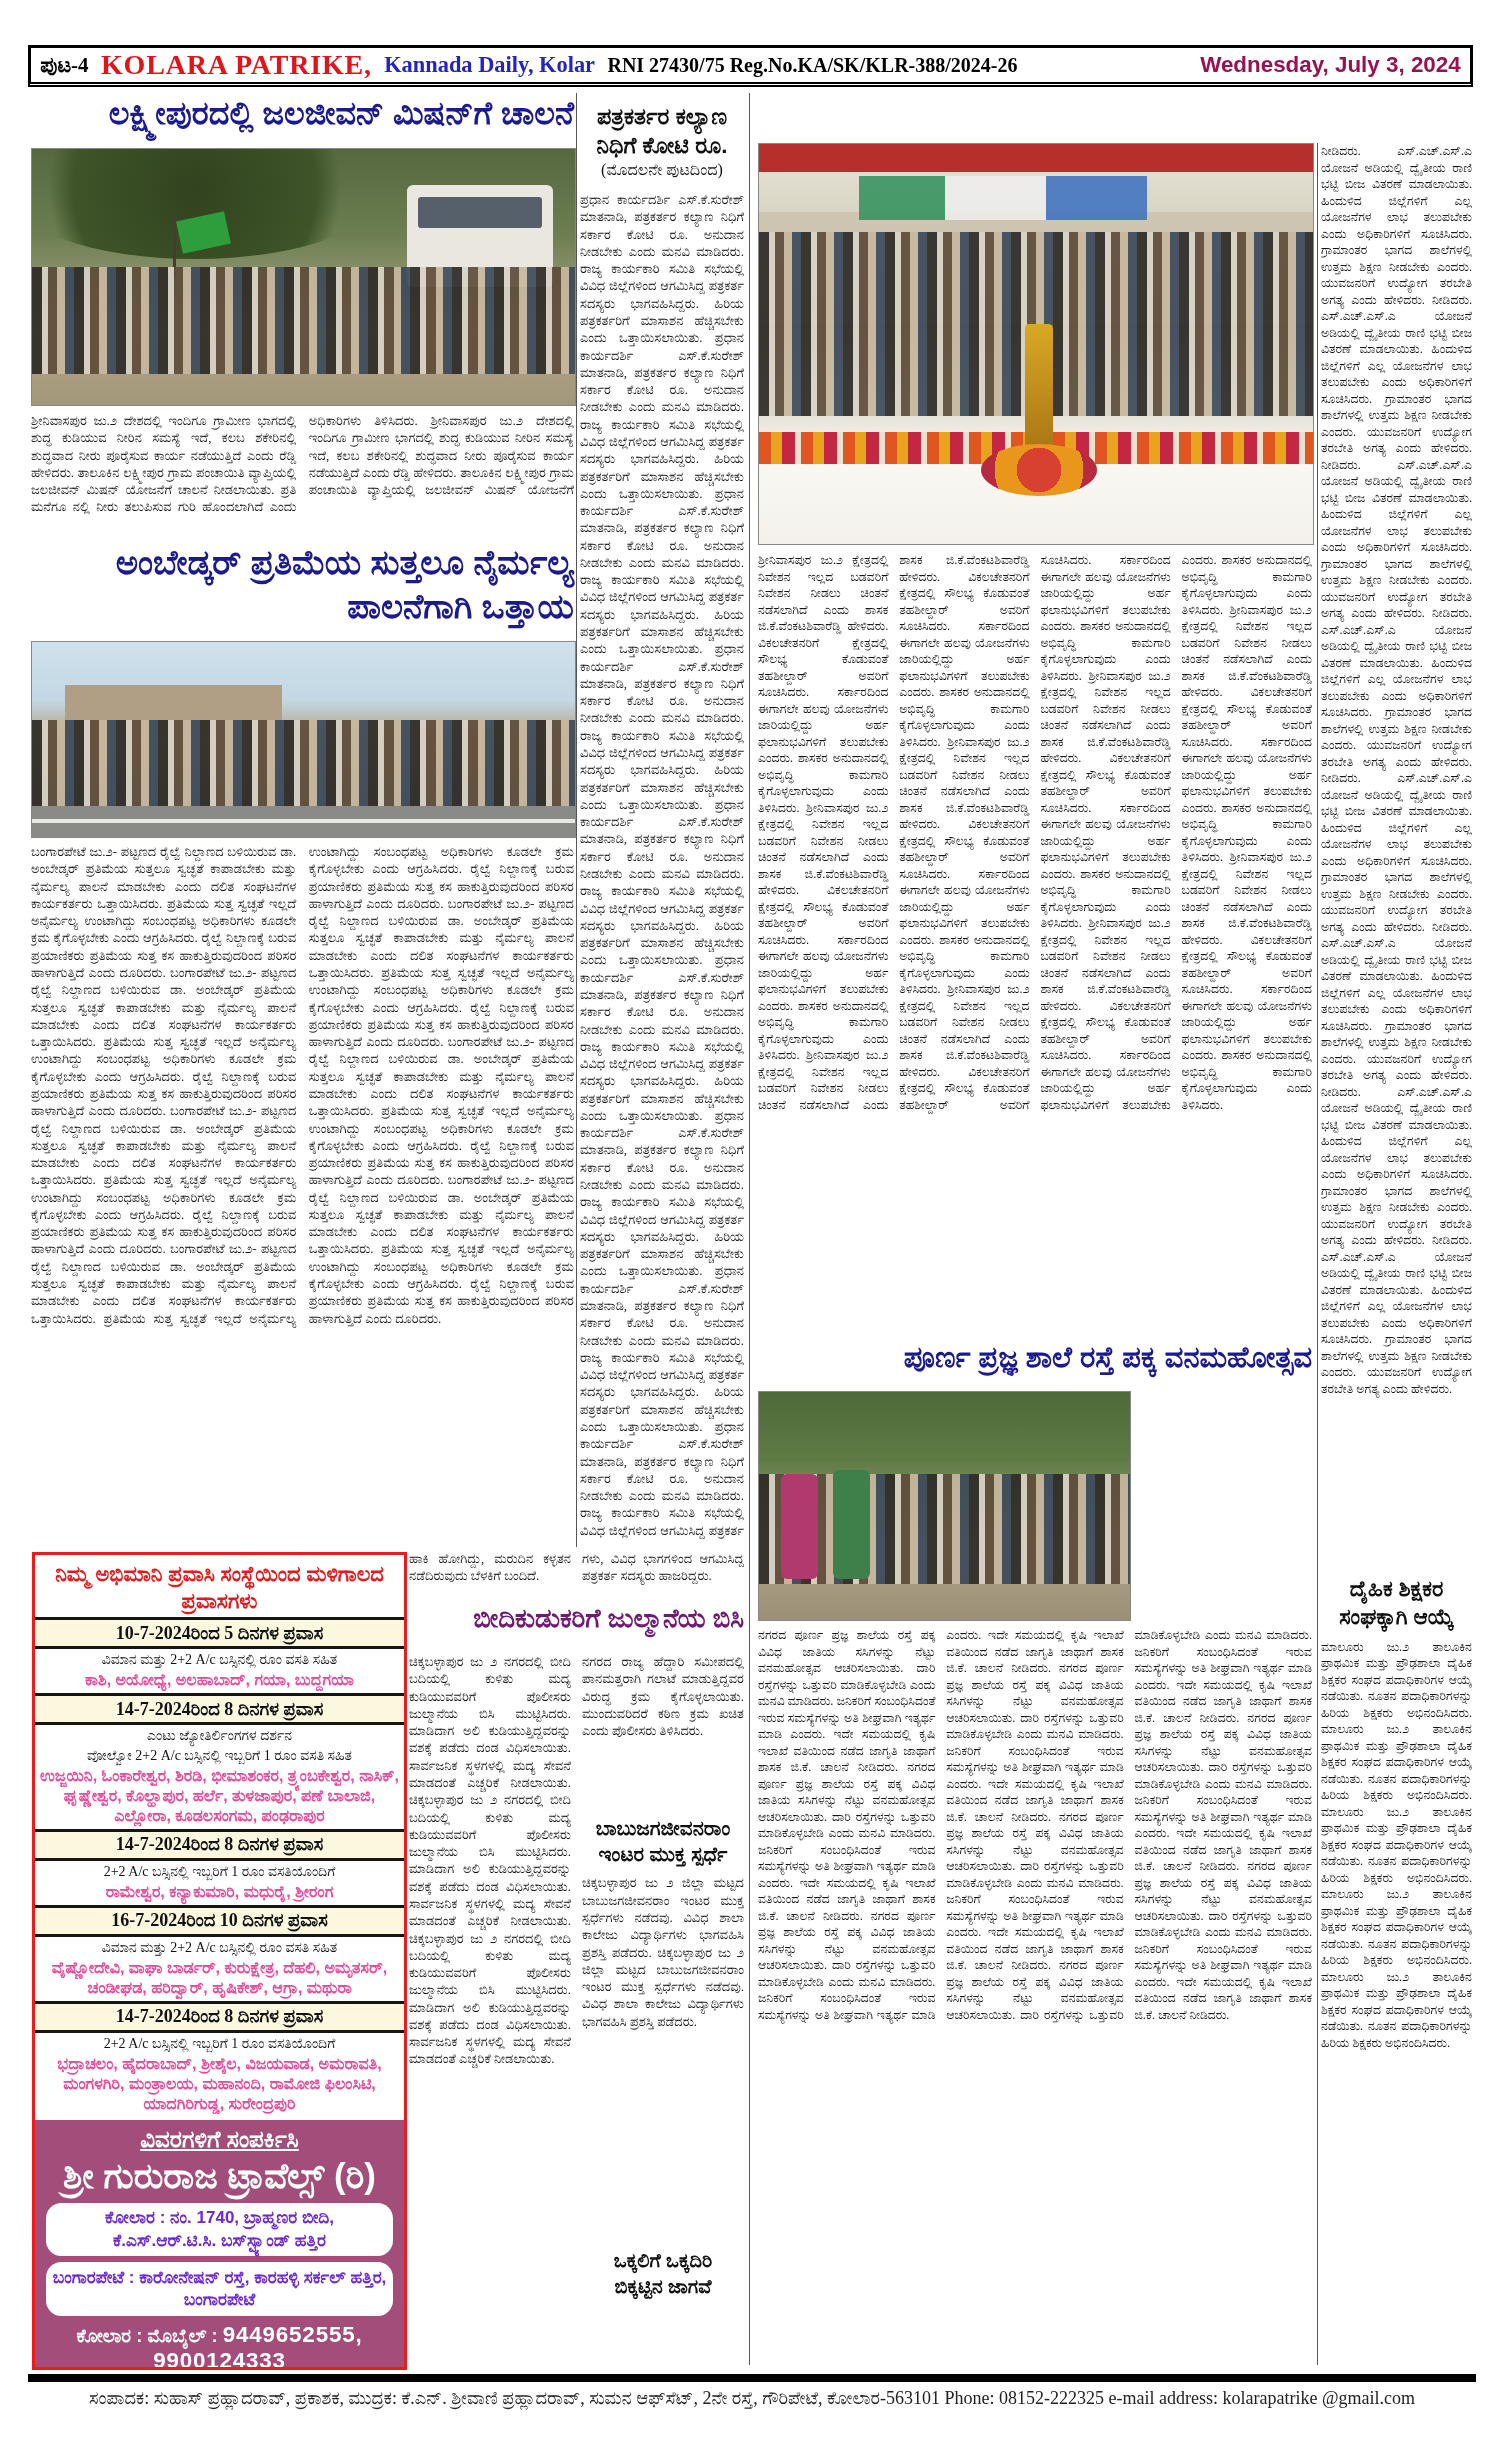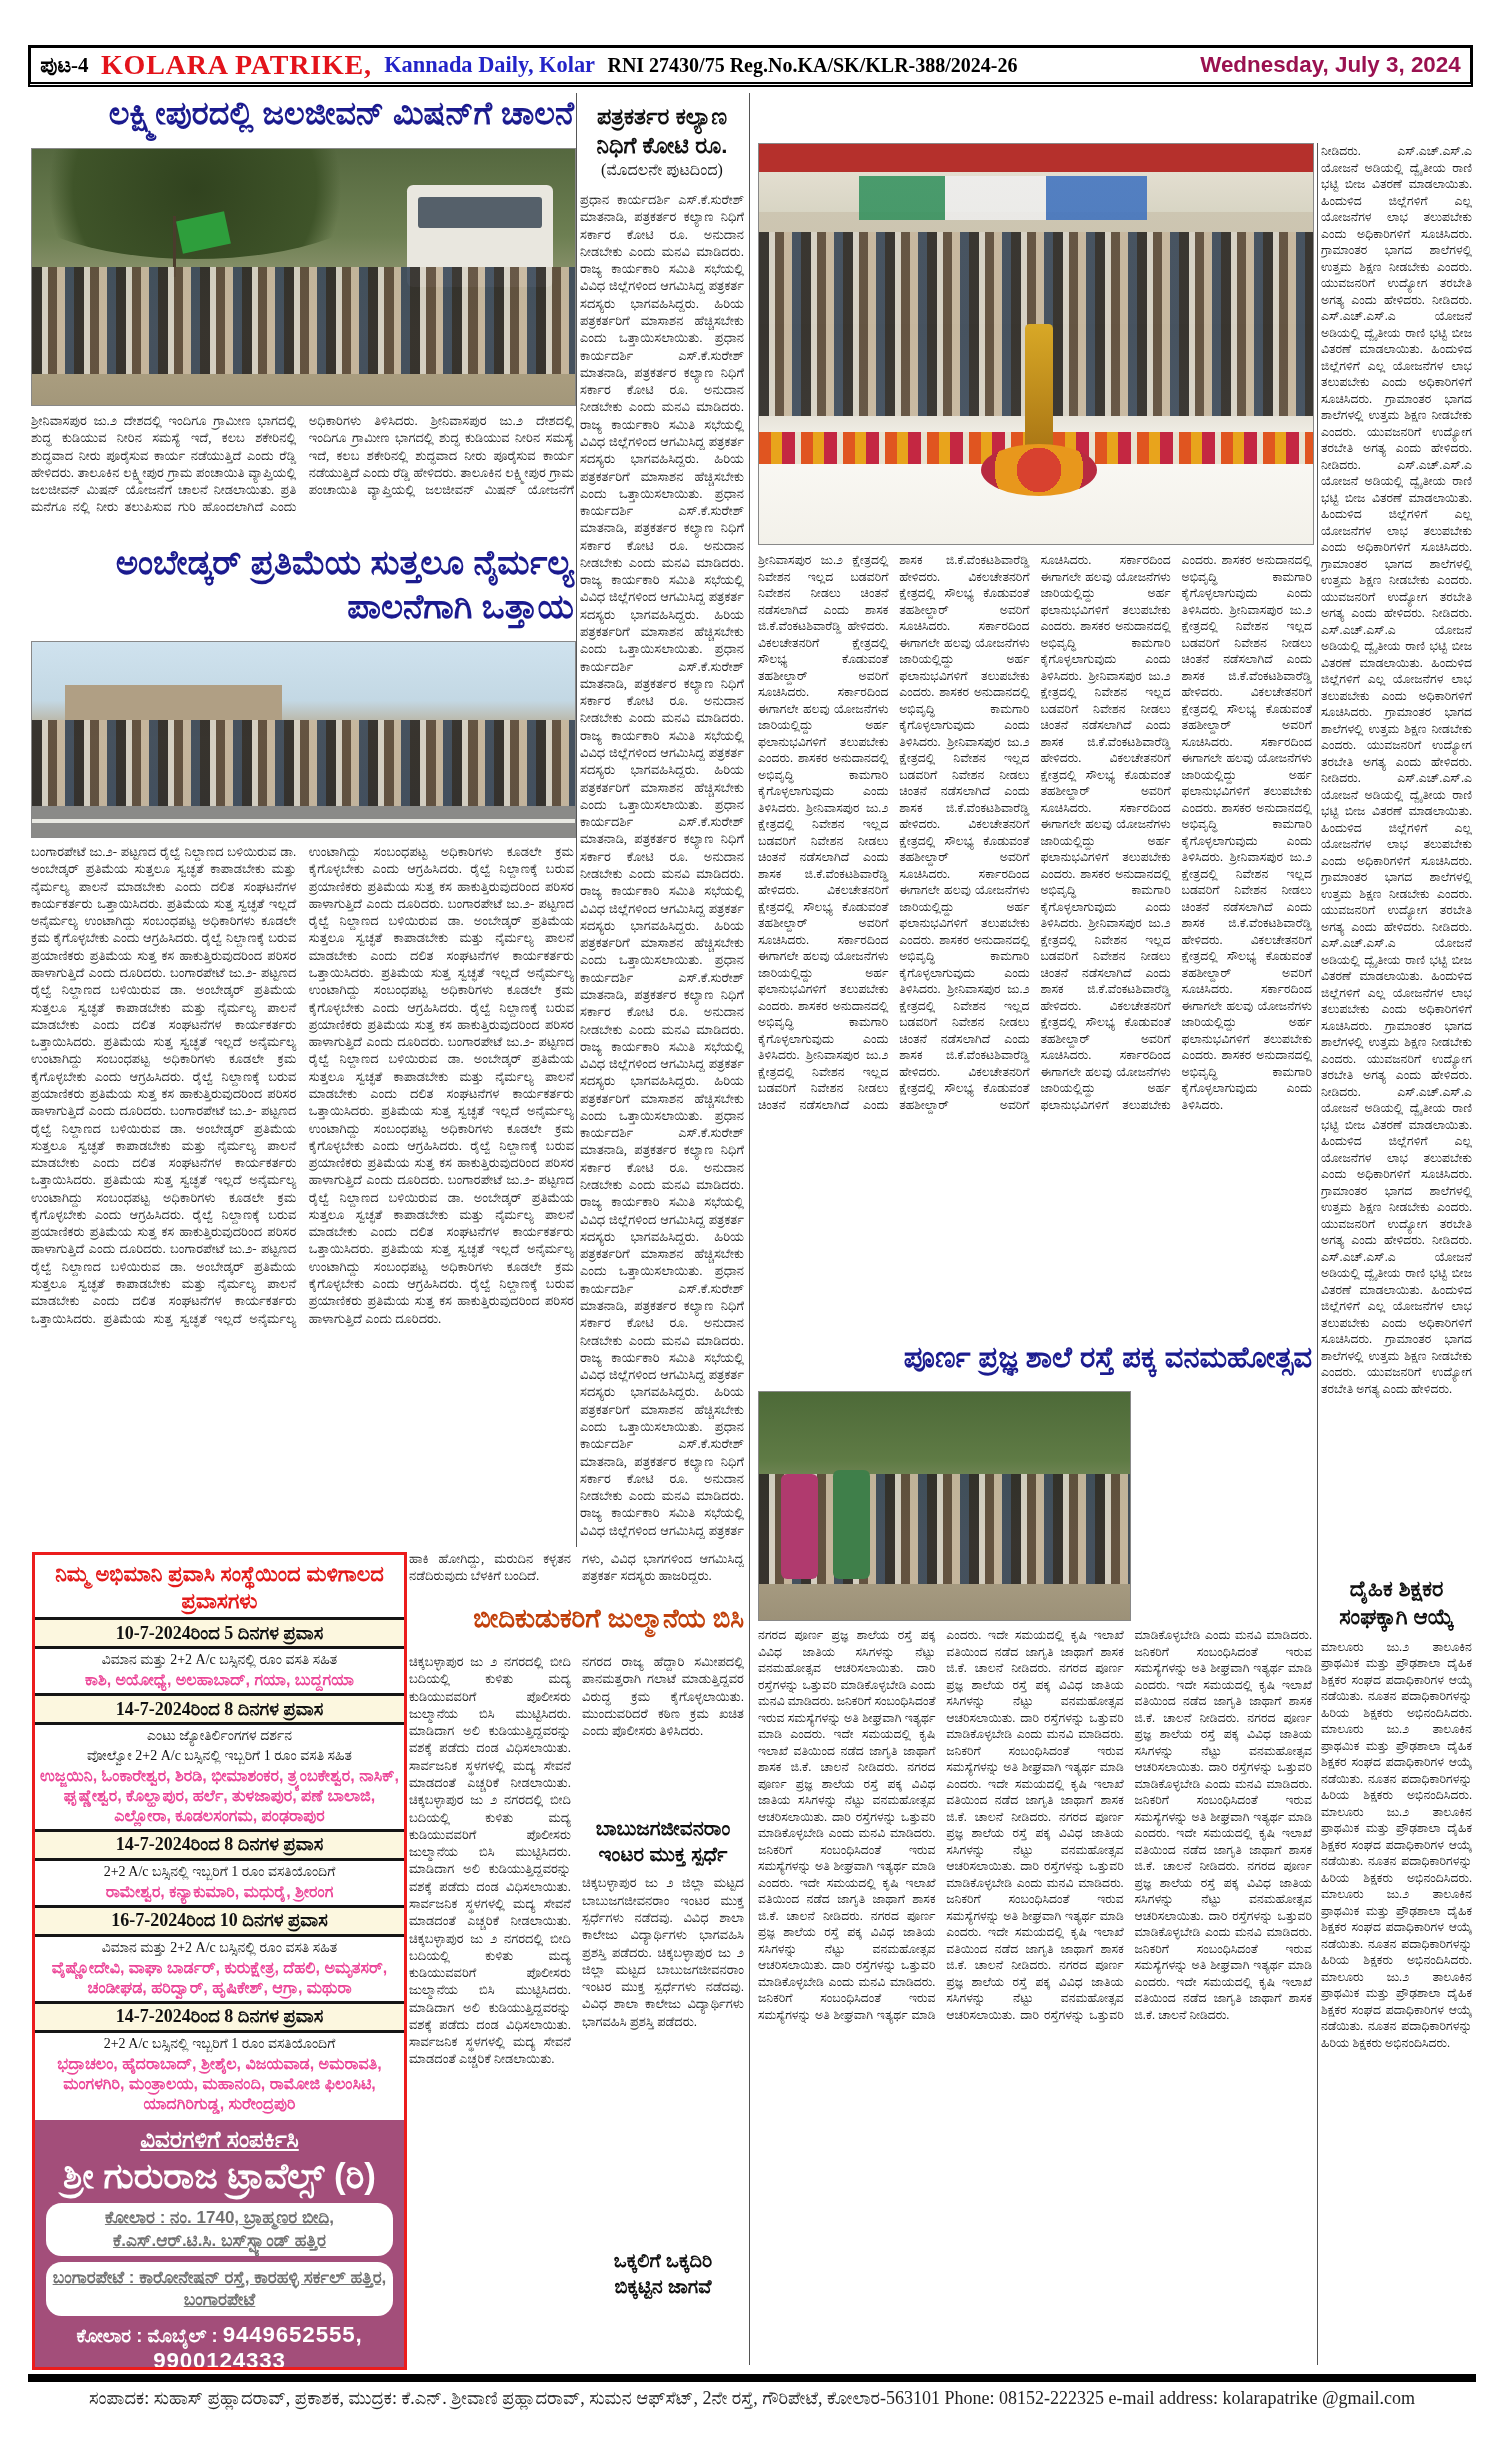"ಬೀದಿಕುಡುಕರಿಗೆ ಜುಲ್ಮಾನೆಯ ಬಿಸಿ" .pink { color: #c2410c -> #701a75 }
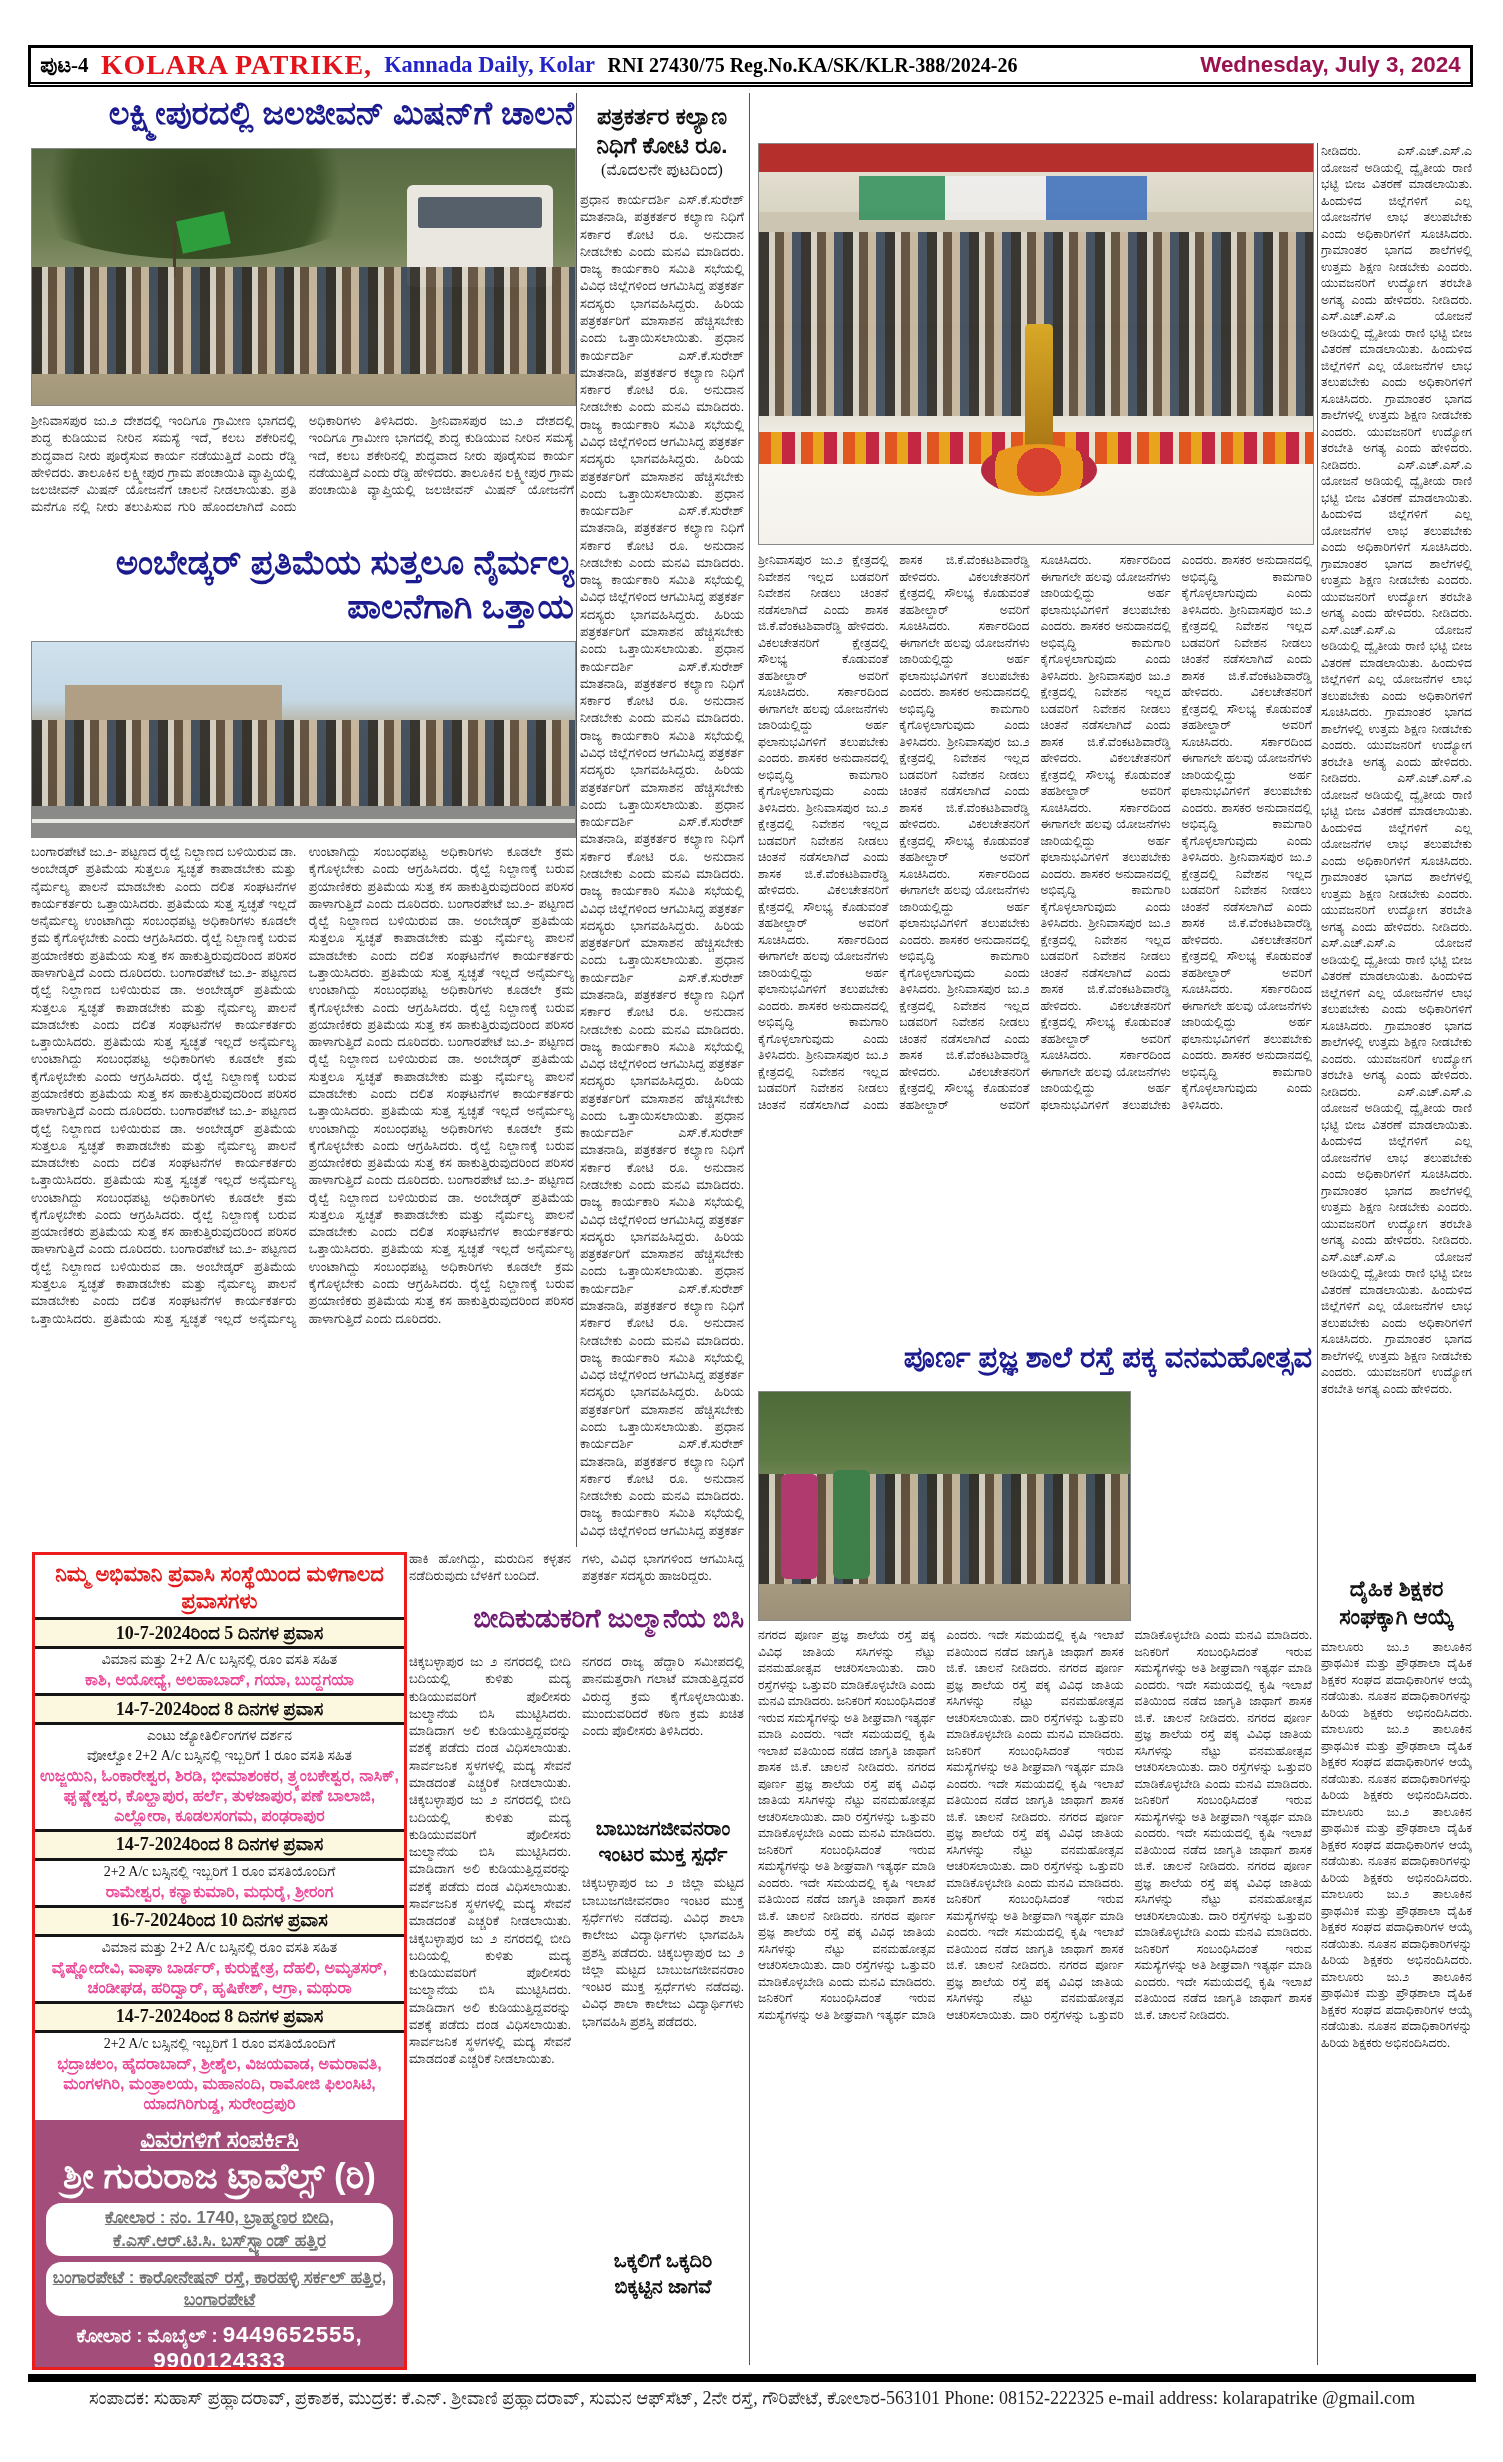"ಕೋಲಾರ : ನಂ. 1740, ಬ್ರಾಹ್ಮಣರ" .ad-addr { color: #737373 -> #6d28d9; text-decoration: underline -> none }
